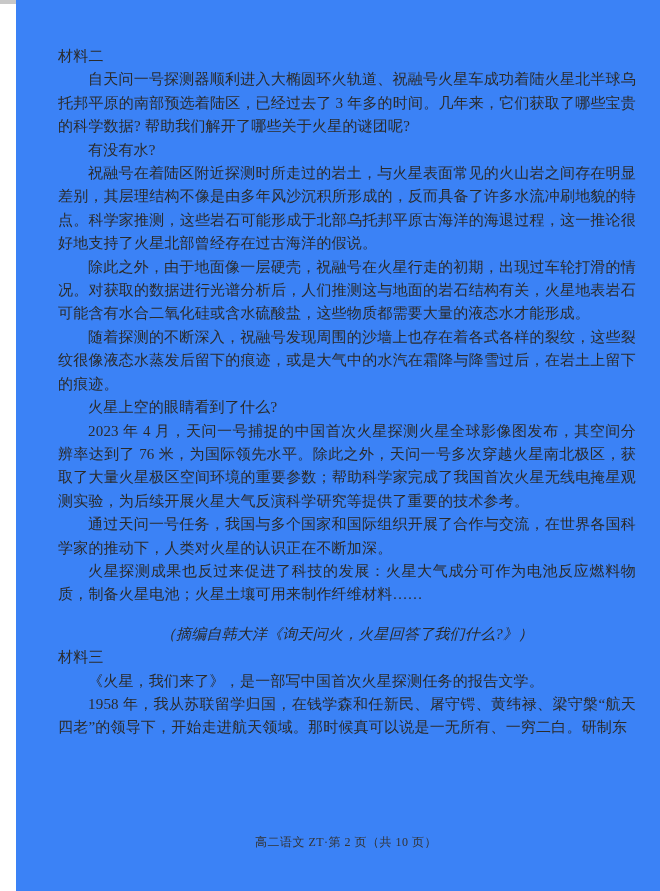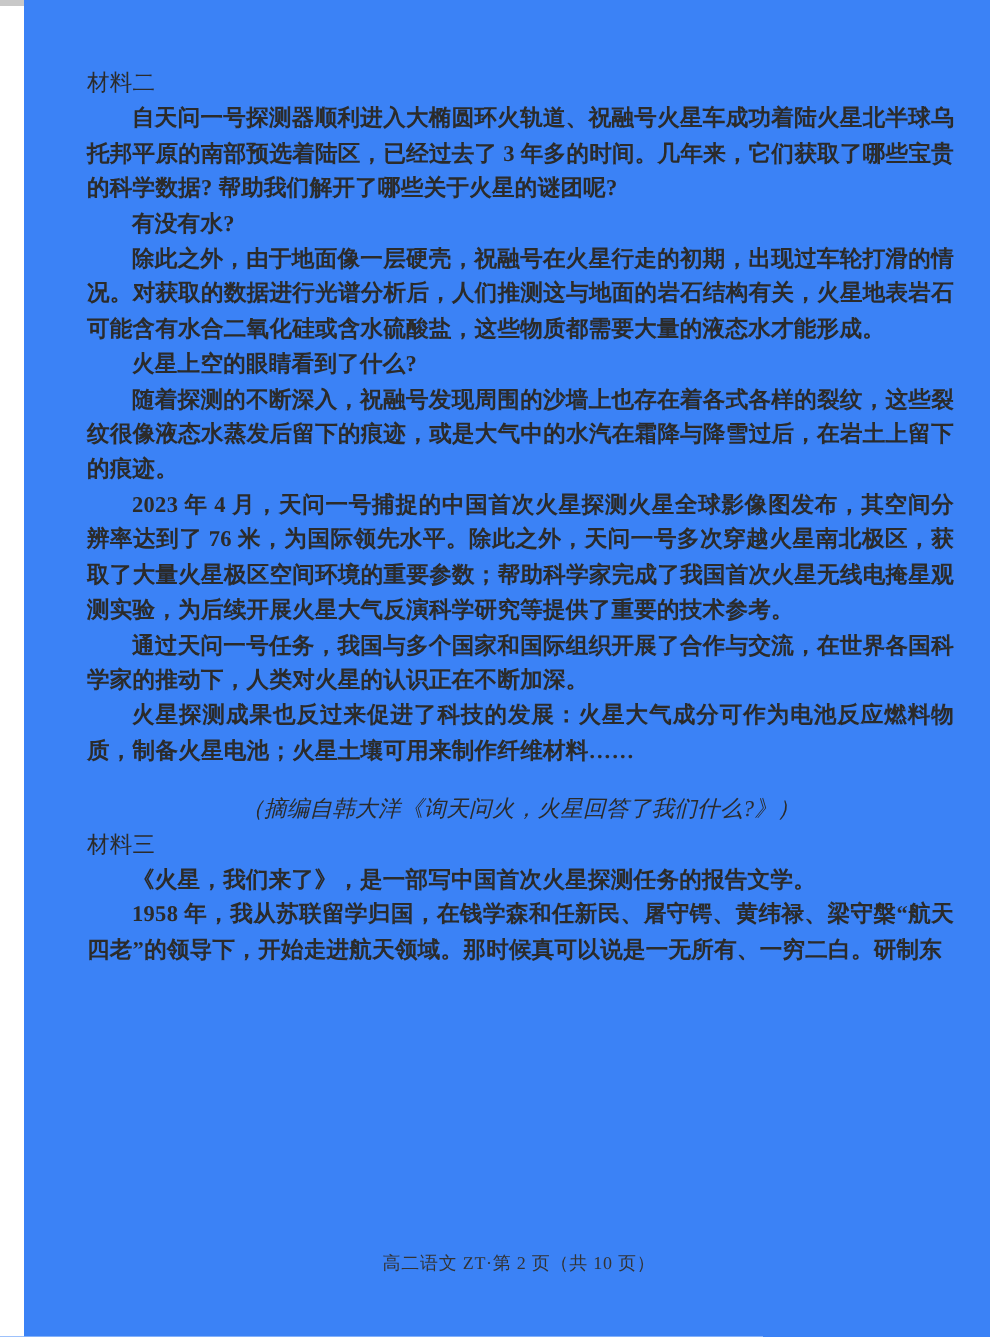"自天问一号探测器顺利进入大椭圆环火轨道、祝融号火星车成功着陆火星北半球乌托邦平原" .para { font-weight: bold -> none }
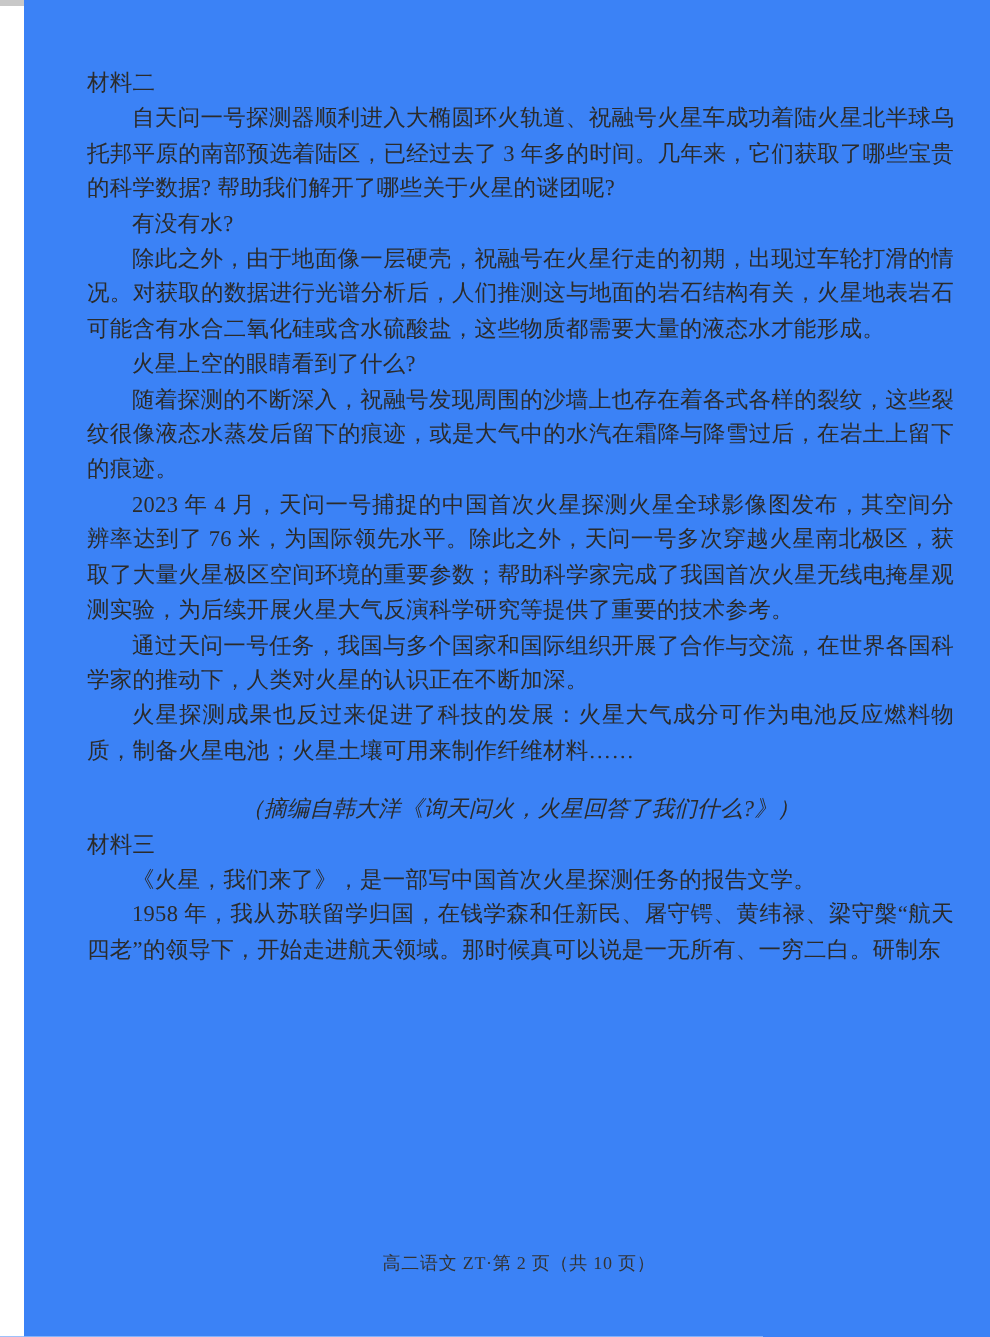"祝融号在着陆区附近探测时所走过的岩土，与火星表面常见的火山岩之间存在明显差别，其" p.para { html: none -> <p>祝融号在着陆区附近探测时所走过的岩土，与火星表面常见的火山岩之间存在明显差别，其层理结构不像是由多年风沙沉积所形成的，反而具备了许多水流冲刷地貌的特点。科学家推测，这些岩石可能形成于北部乌托邦平原古海洋的海退过程，这一推论很好地支持了火星北部曾经存在过古海洋的假说。</p> }
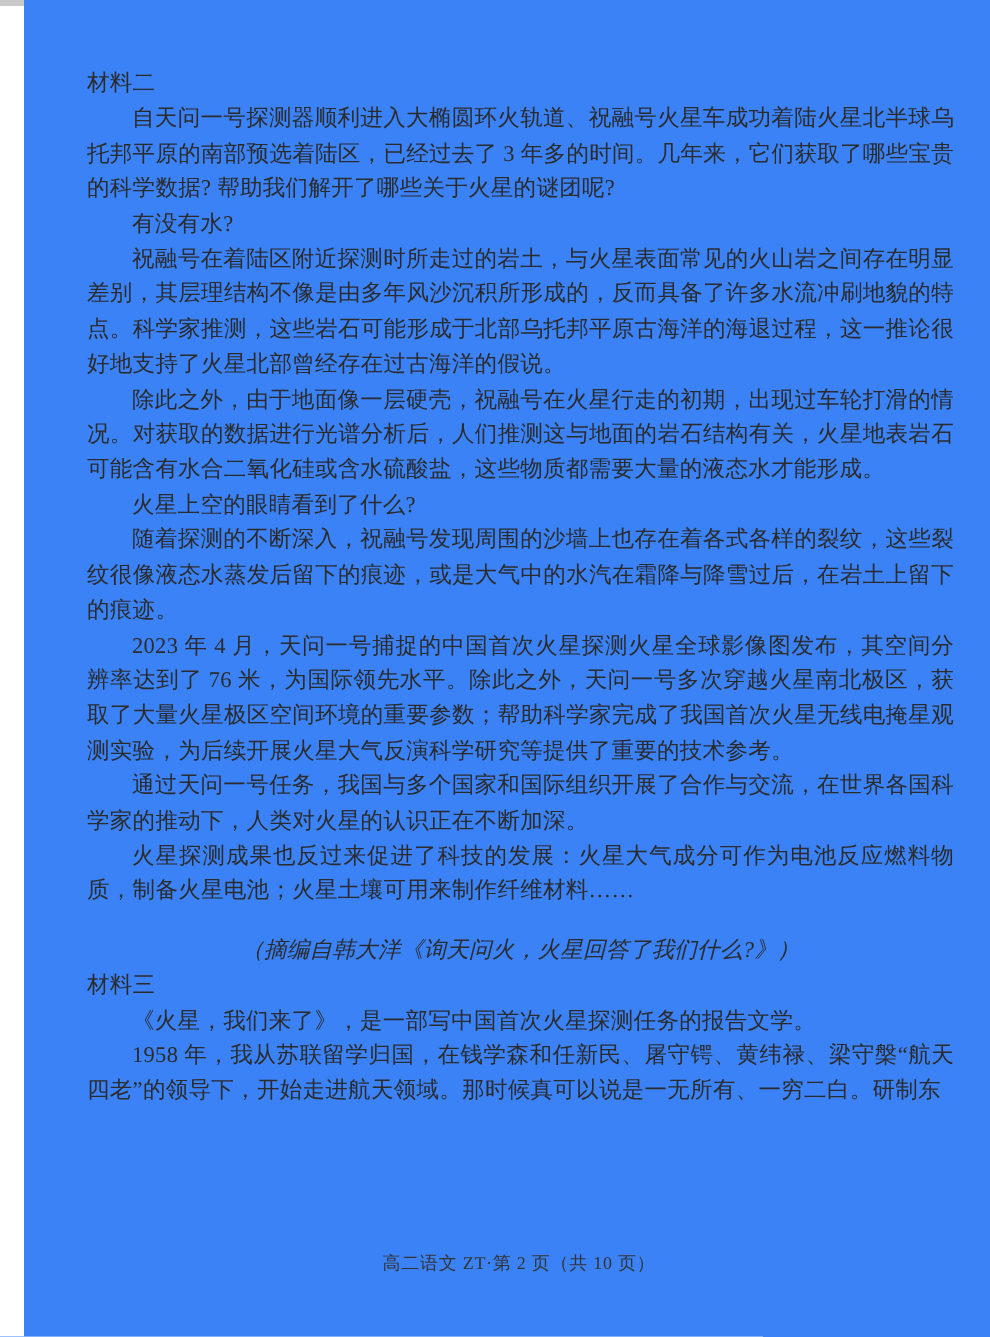"火星上空的眼睛看到了什么?" p.para { order: before "随着探测的不断深入，祝融号发现周围的沙墙上也存在着各式各样的裂纹，这些裂纹很像液" -> after "随着探测的不断深入，祝融号发现周围的沙墙上也存在着各式各样的裂纹，这些裂纹很像液" }
